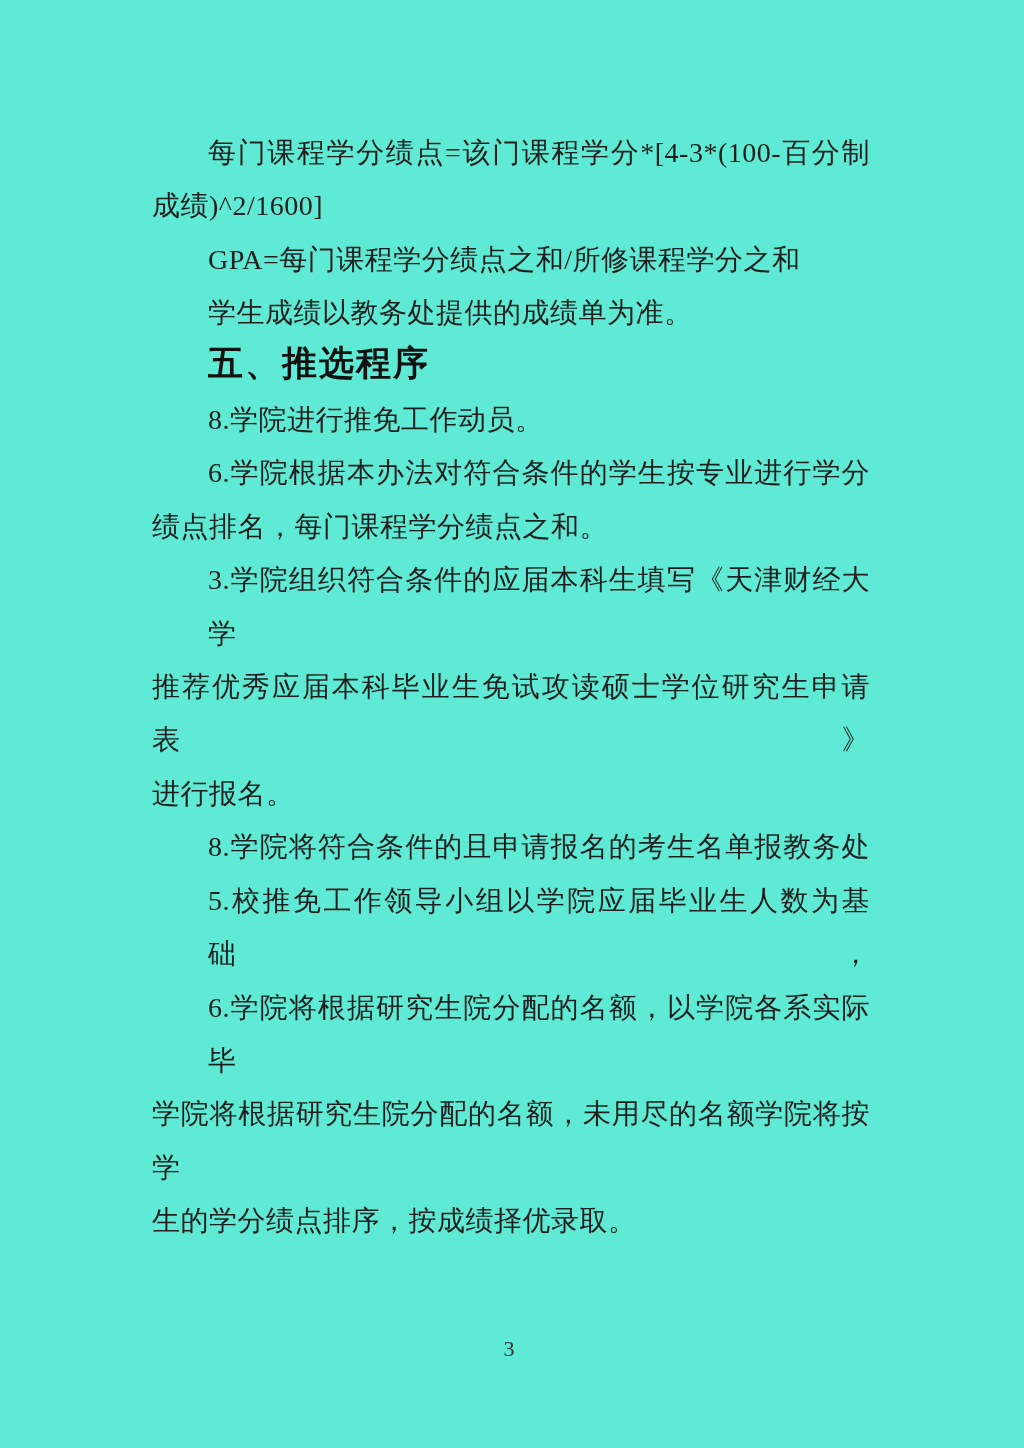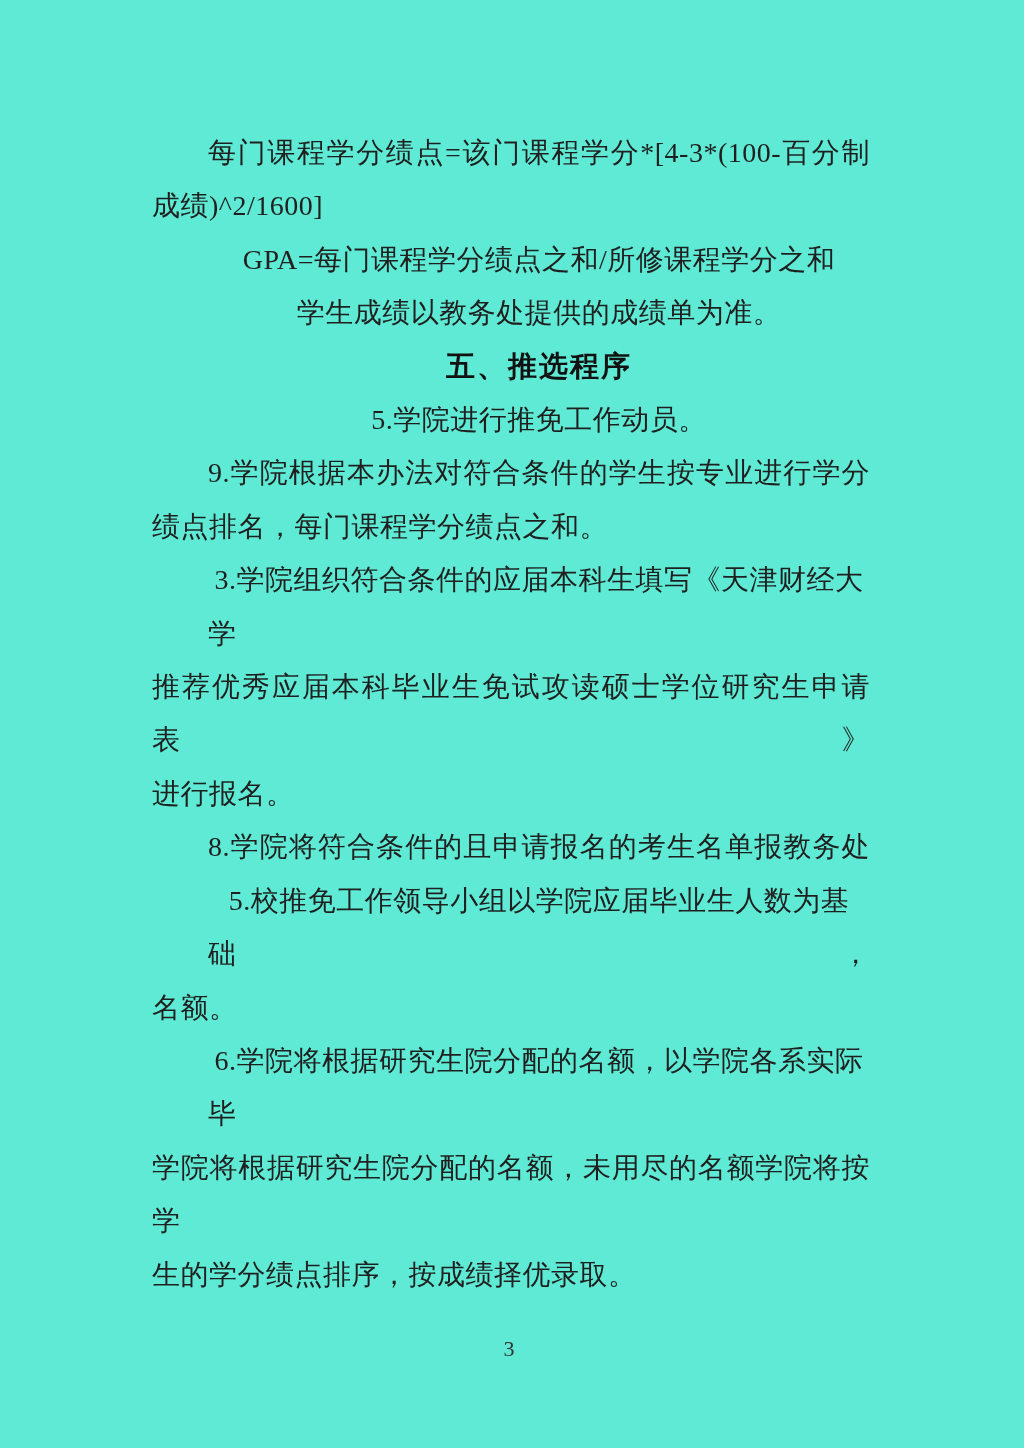"GPA=每门课程学分绩点之和/所修课程学分之和" .ind { text-align: center -> none }
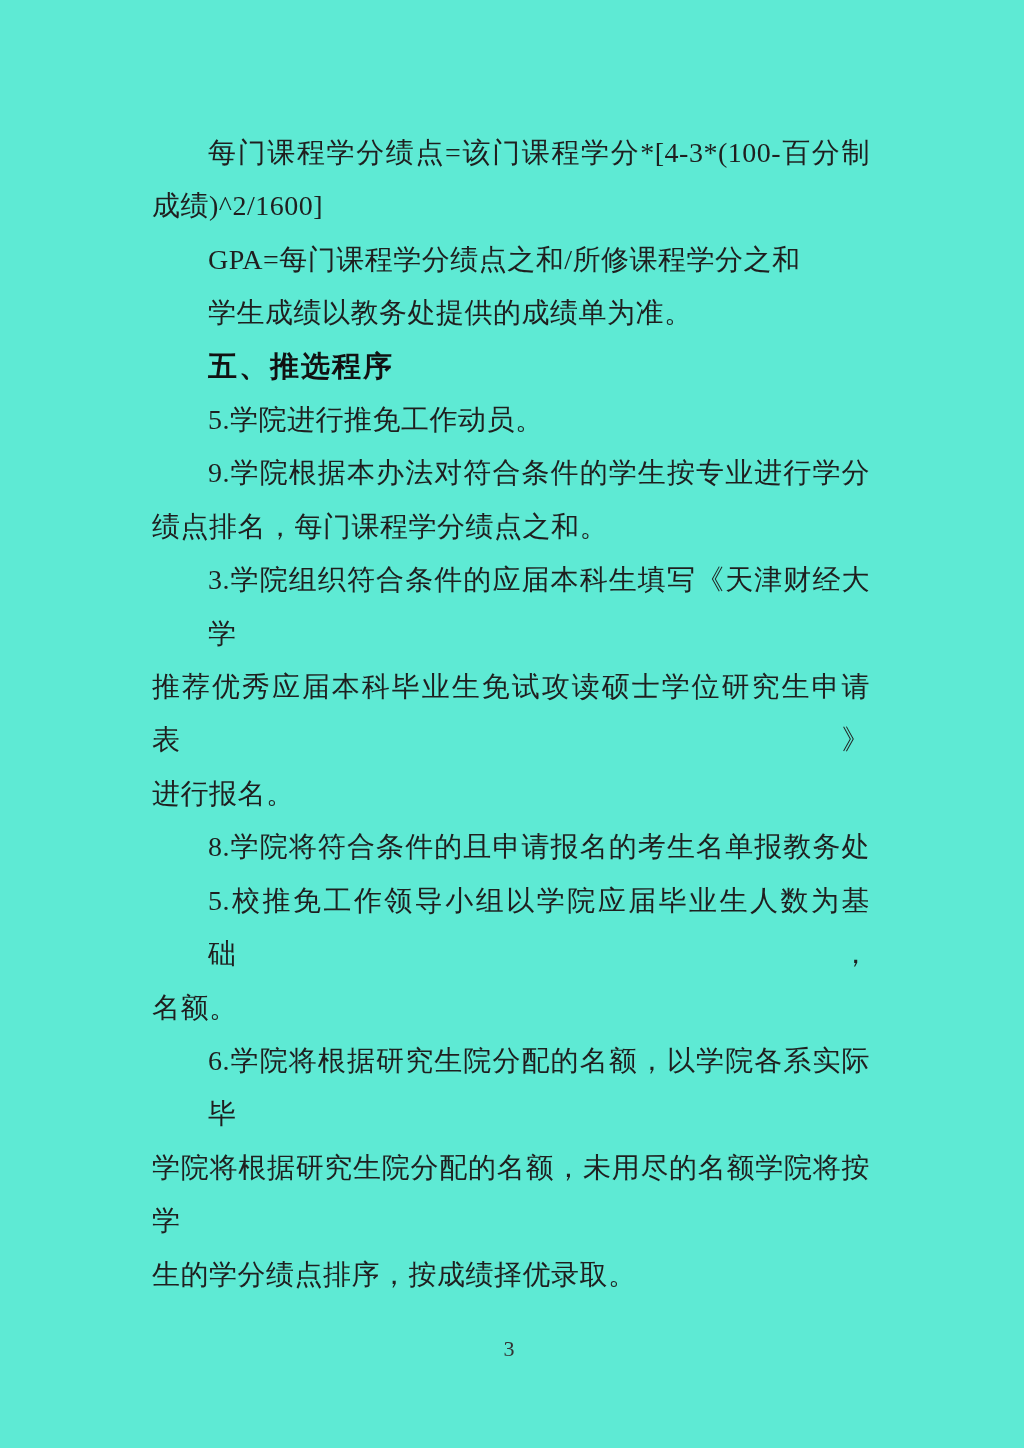"五、推选程序" .heading { font-family: Liberation Serif, serif -> Liberation Mono, monospace; font-size: 29px -> 35px }
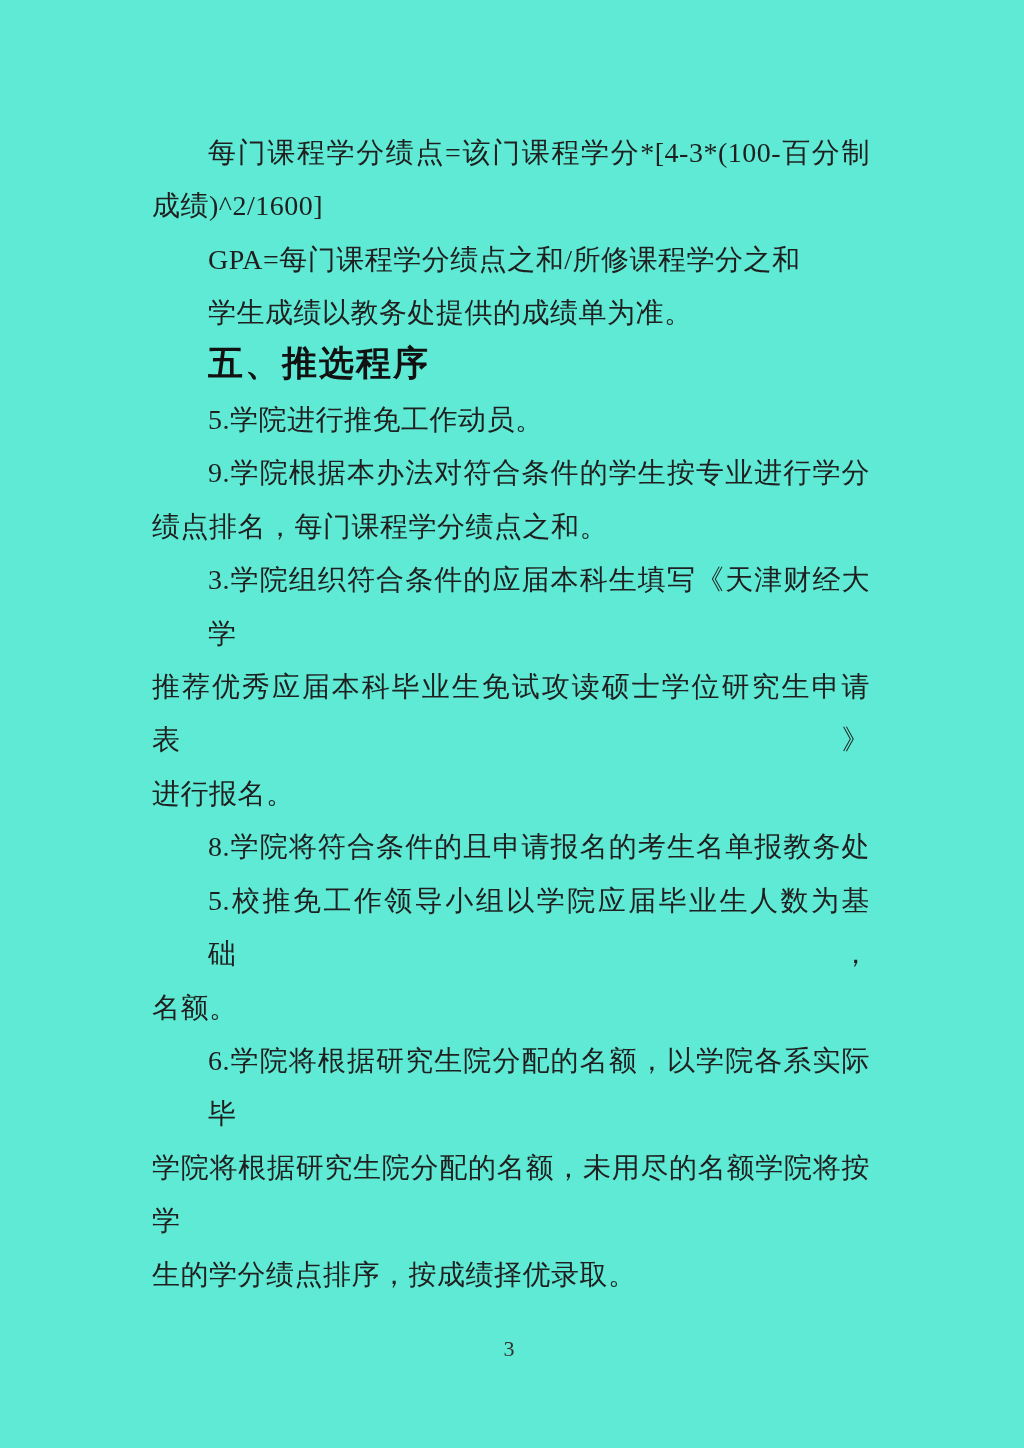"5.学院进行推免工作动员。" div.line { text: 5 -> 8 }
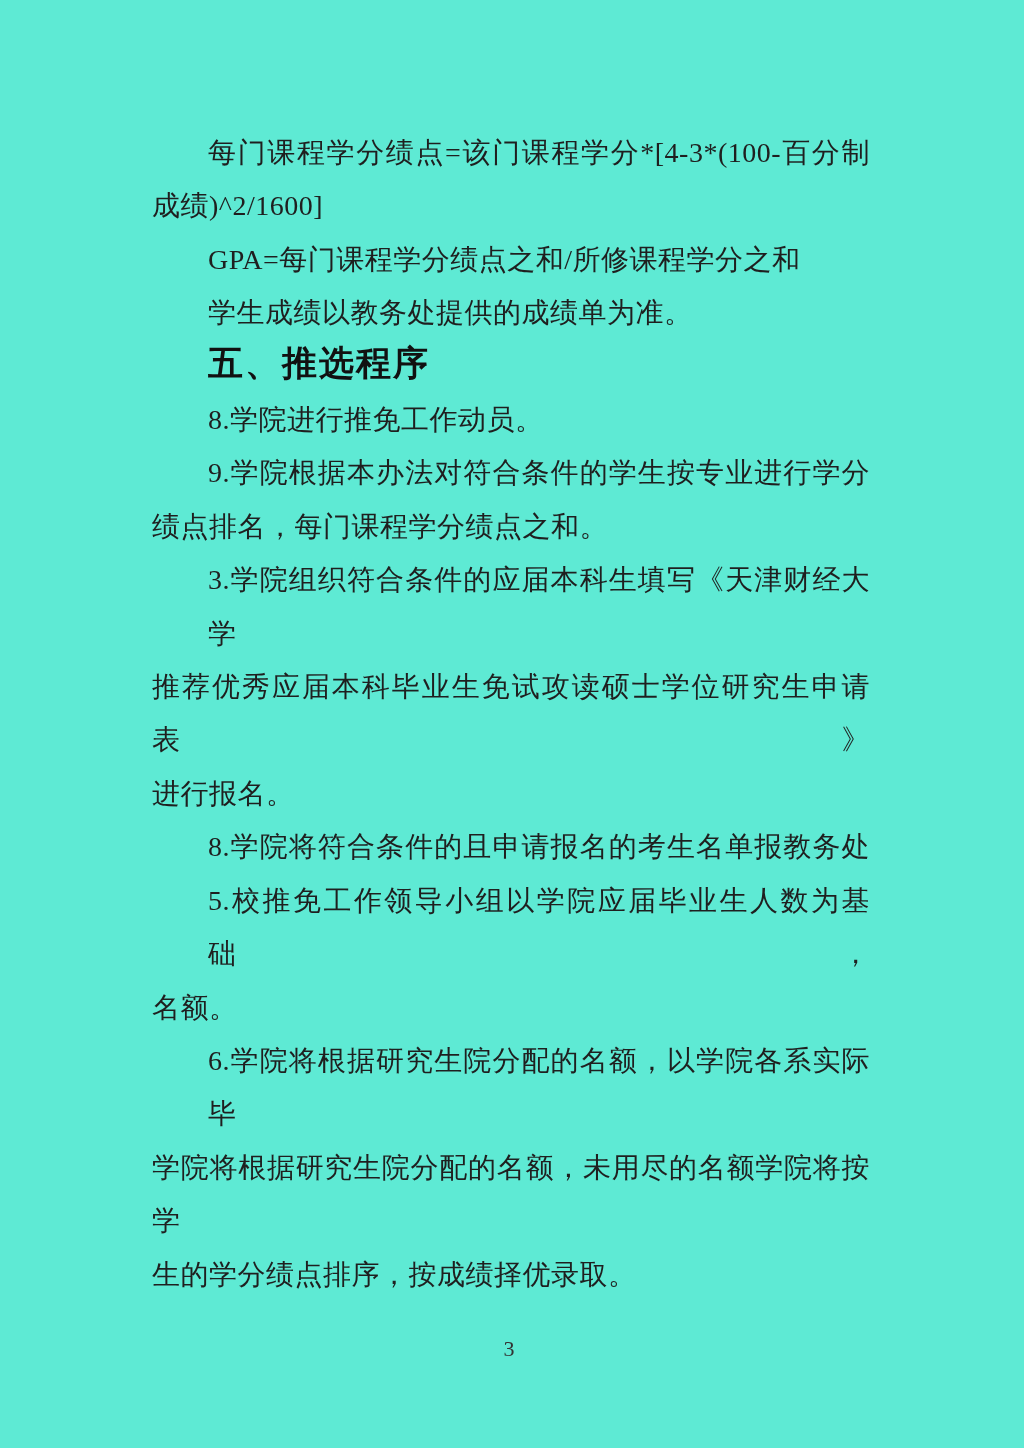"9.学院根据本办法对符合条件的学生按专业进行学分" div.line { text: 9 -> 6 }
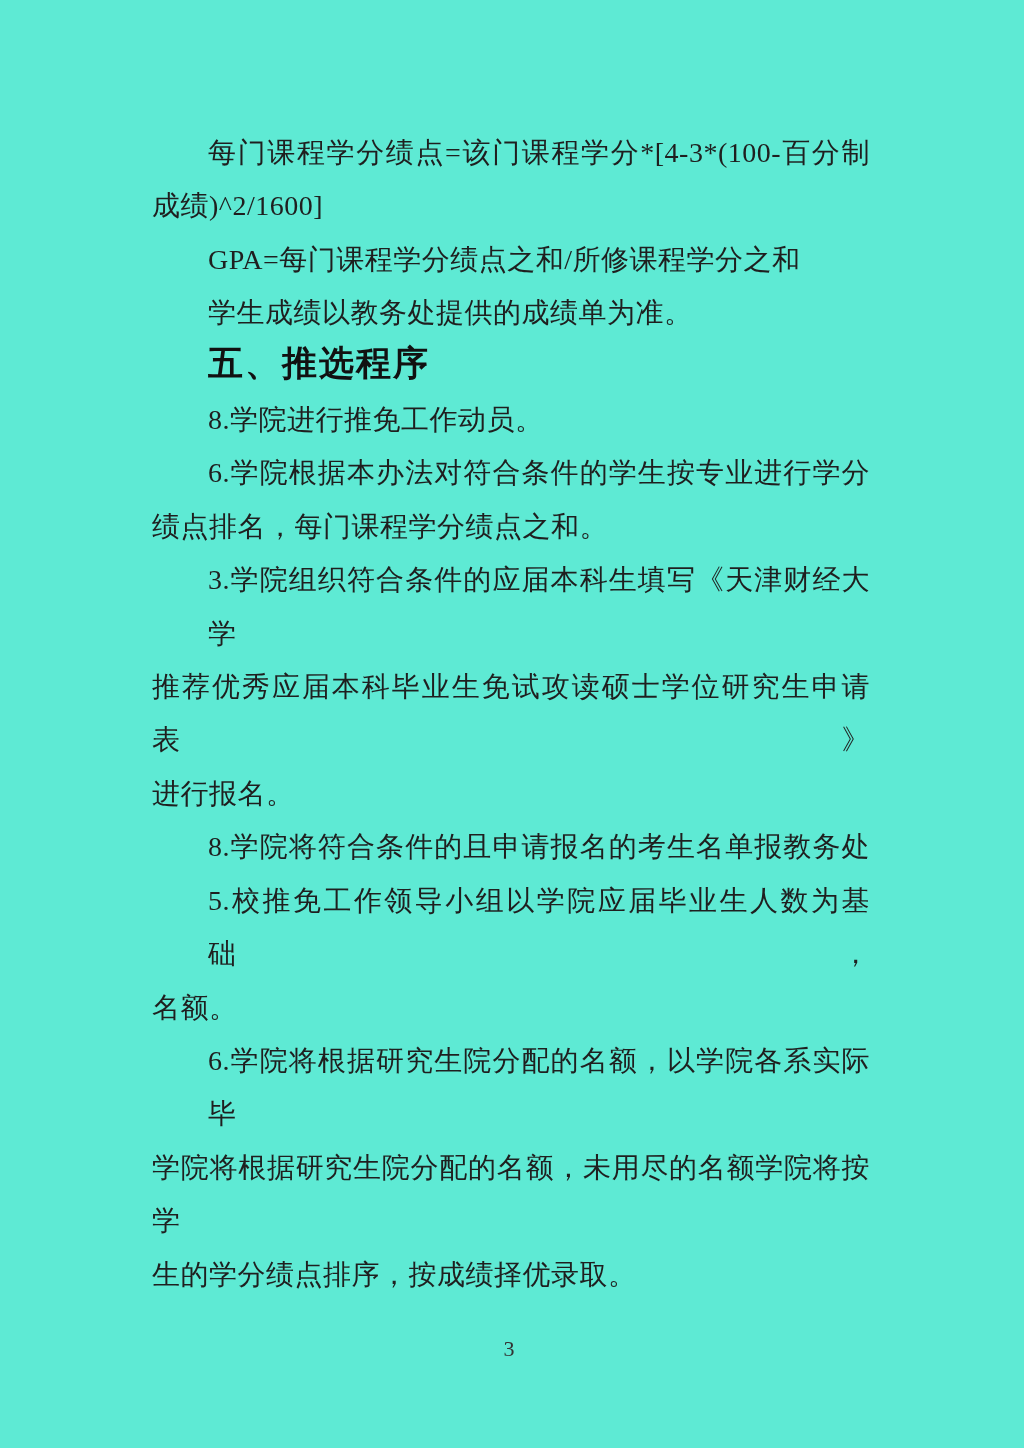"名额。" div.line { html: <div>名额。</div> -> none }
